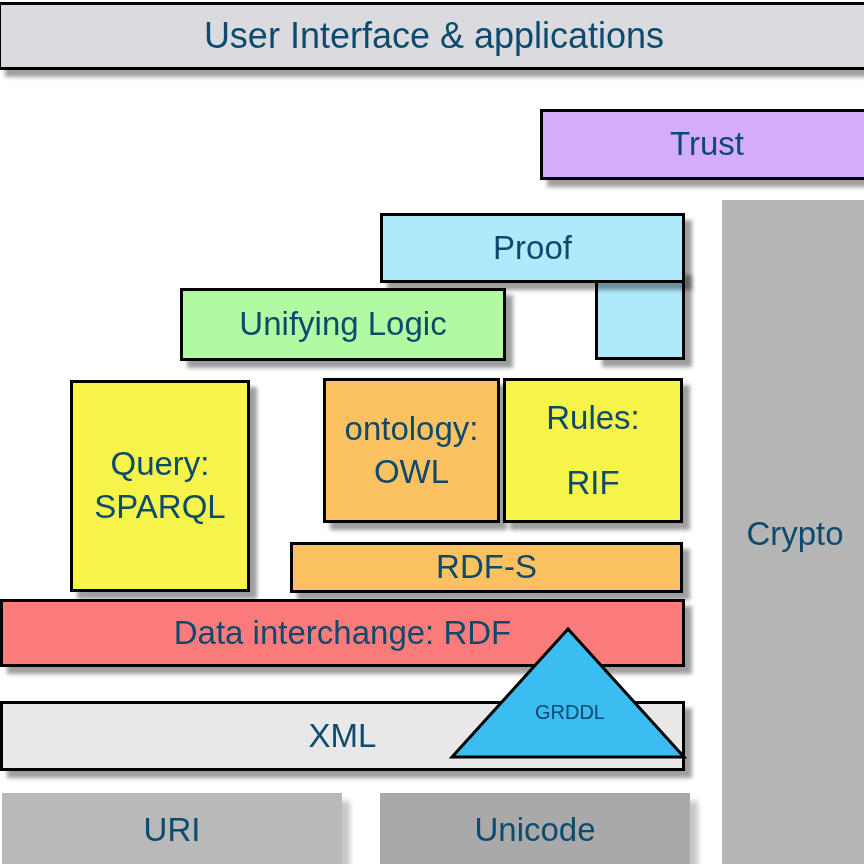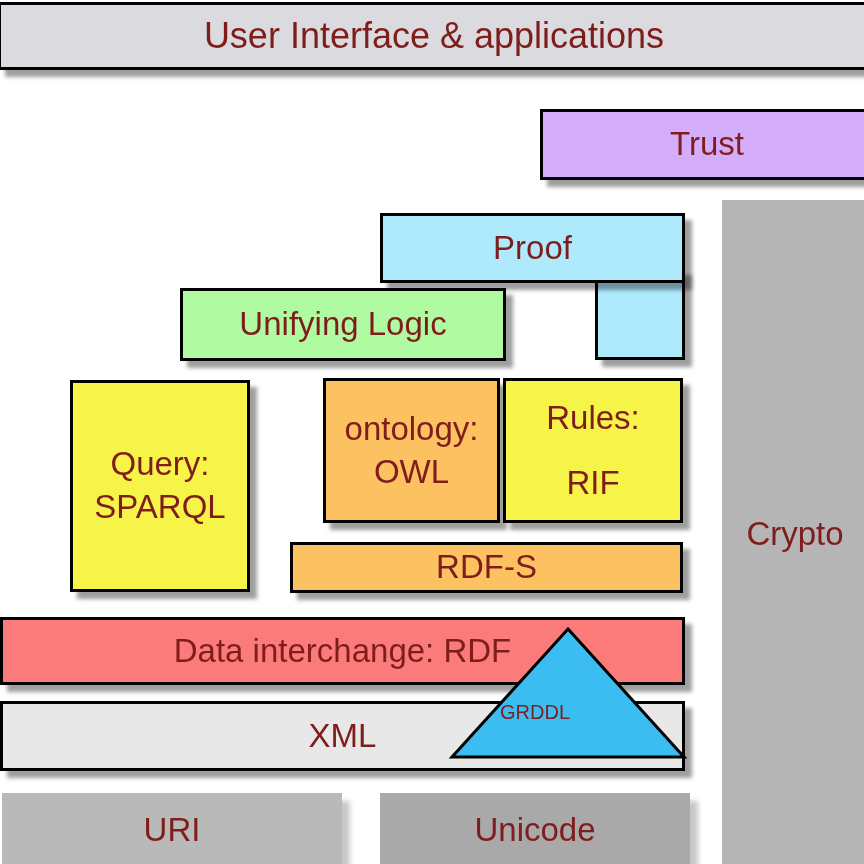"User Interface & applications" .canvas { color: #7f1d1d -> #0c4a6e }
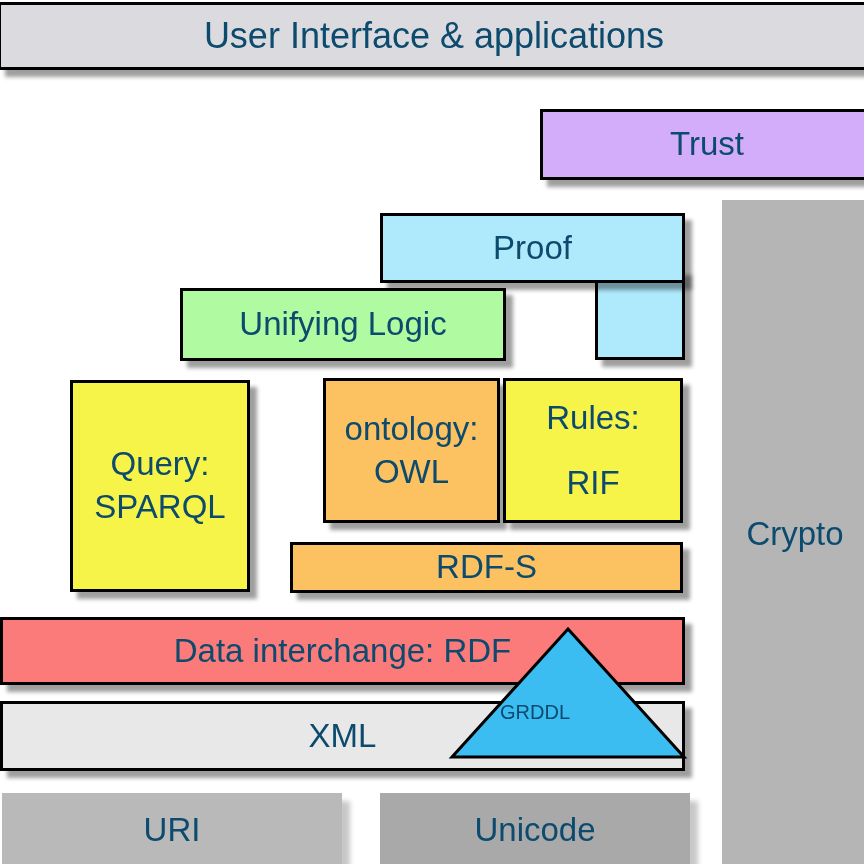"Data interchange: RDF" .data-interchange { top: 617px -> 599px }
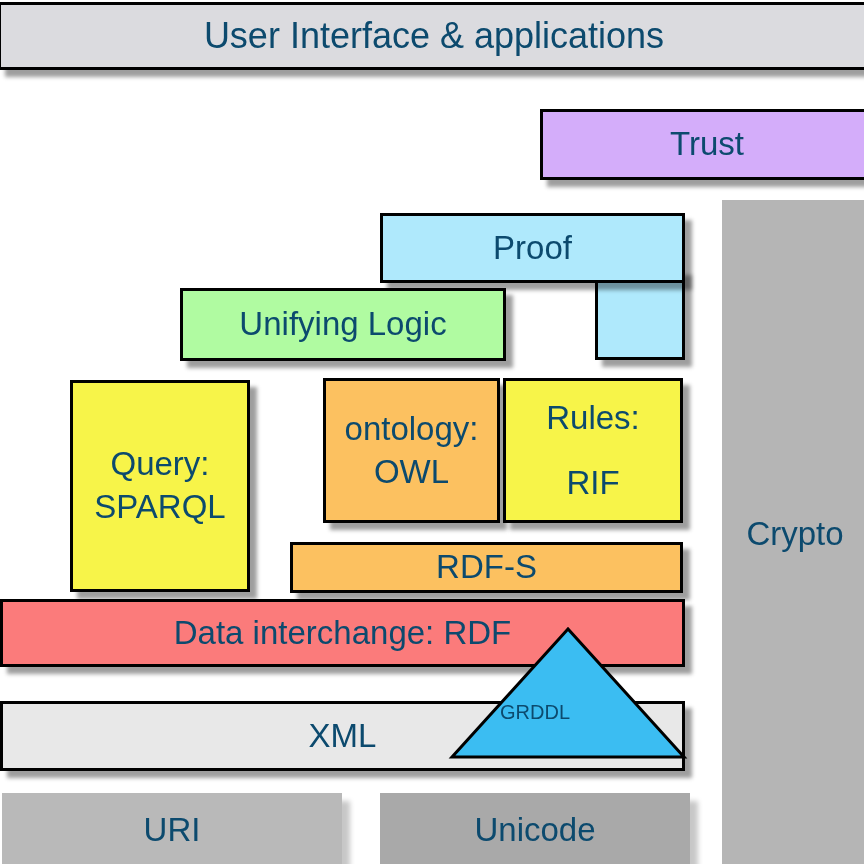"GRDDL" .grddl-label { text-align: left -> center }
